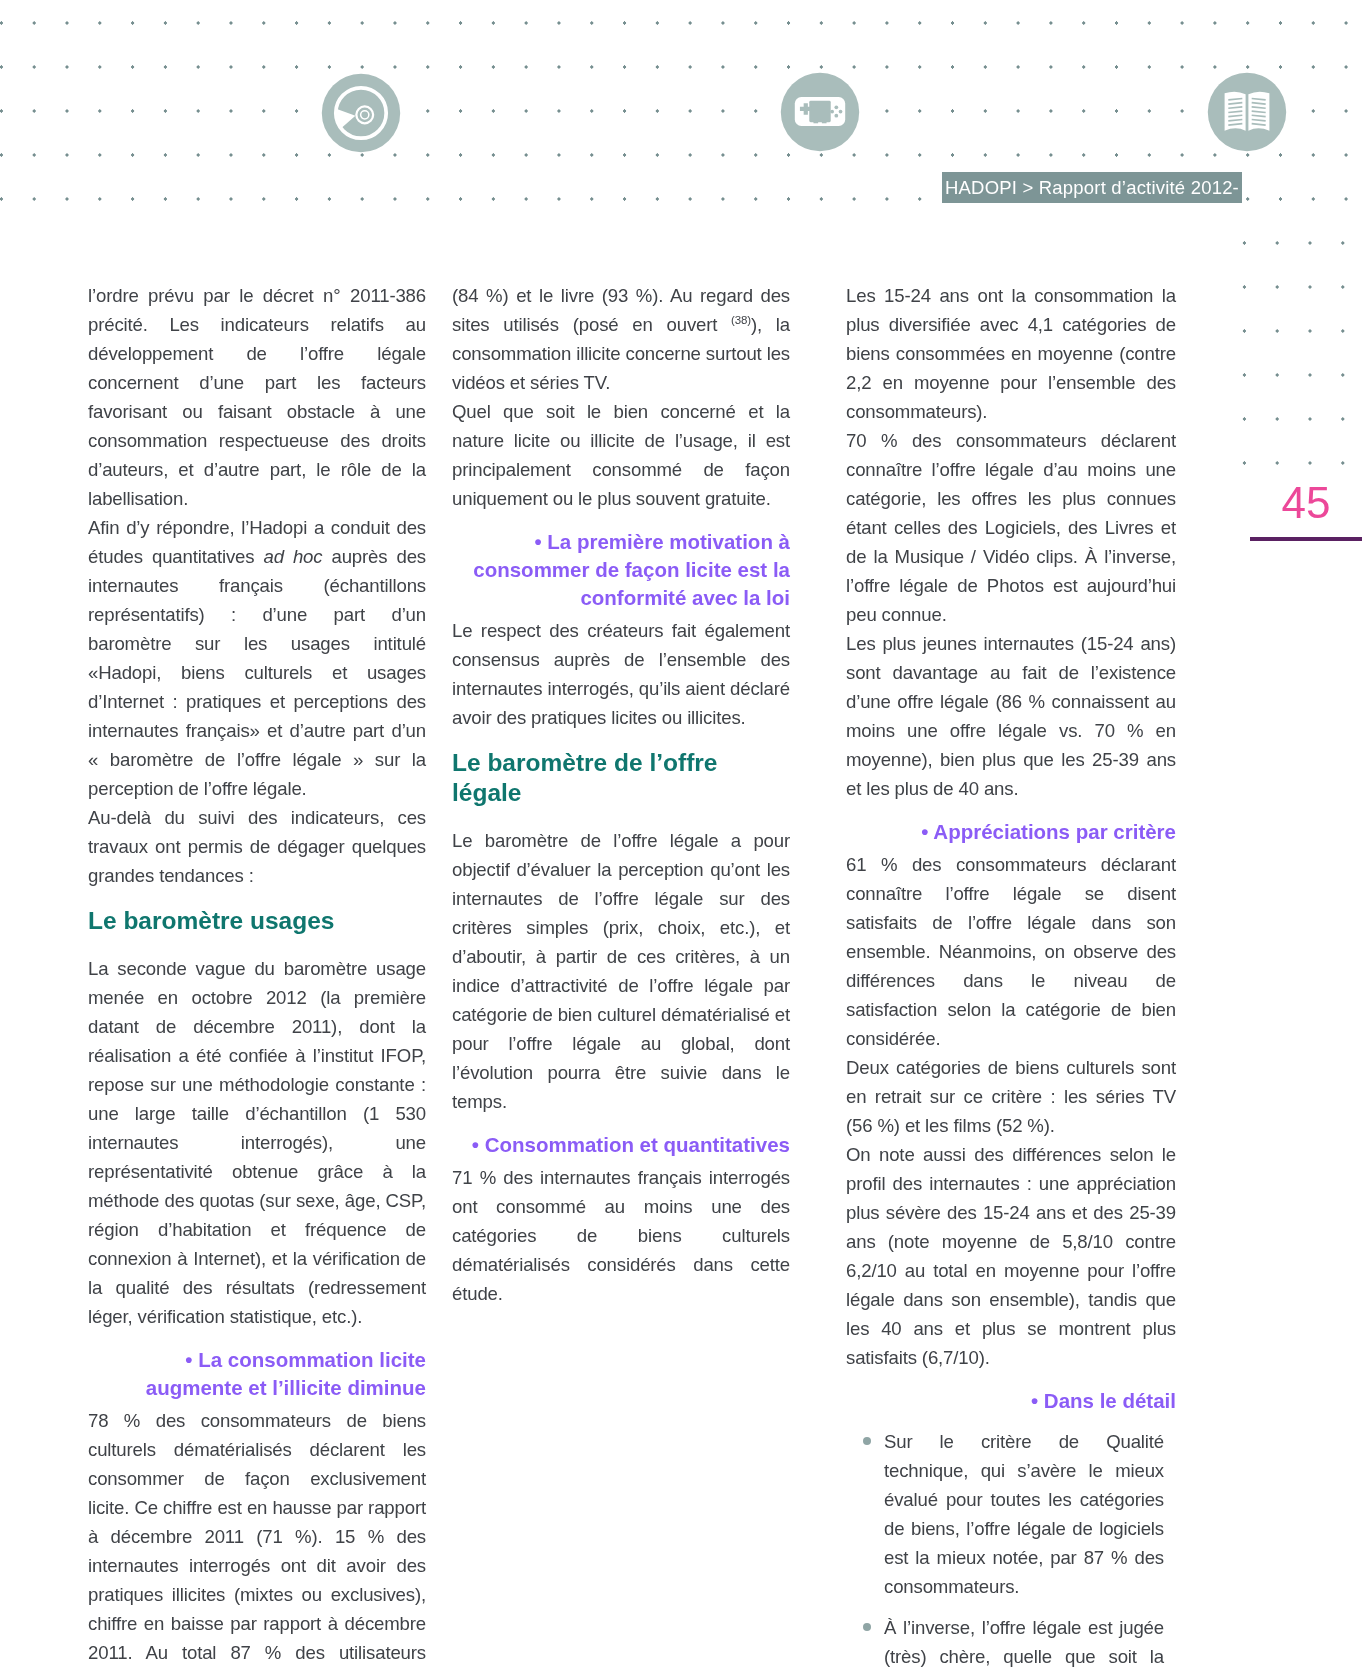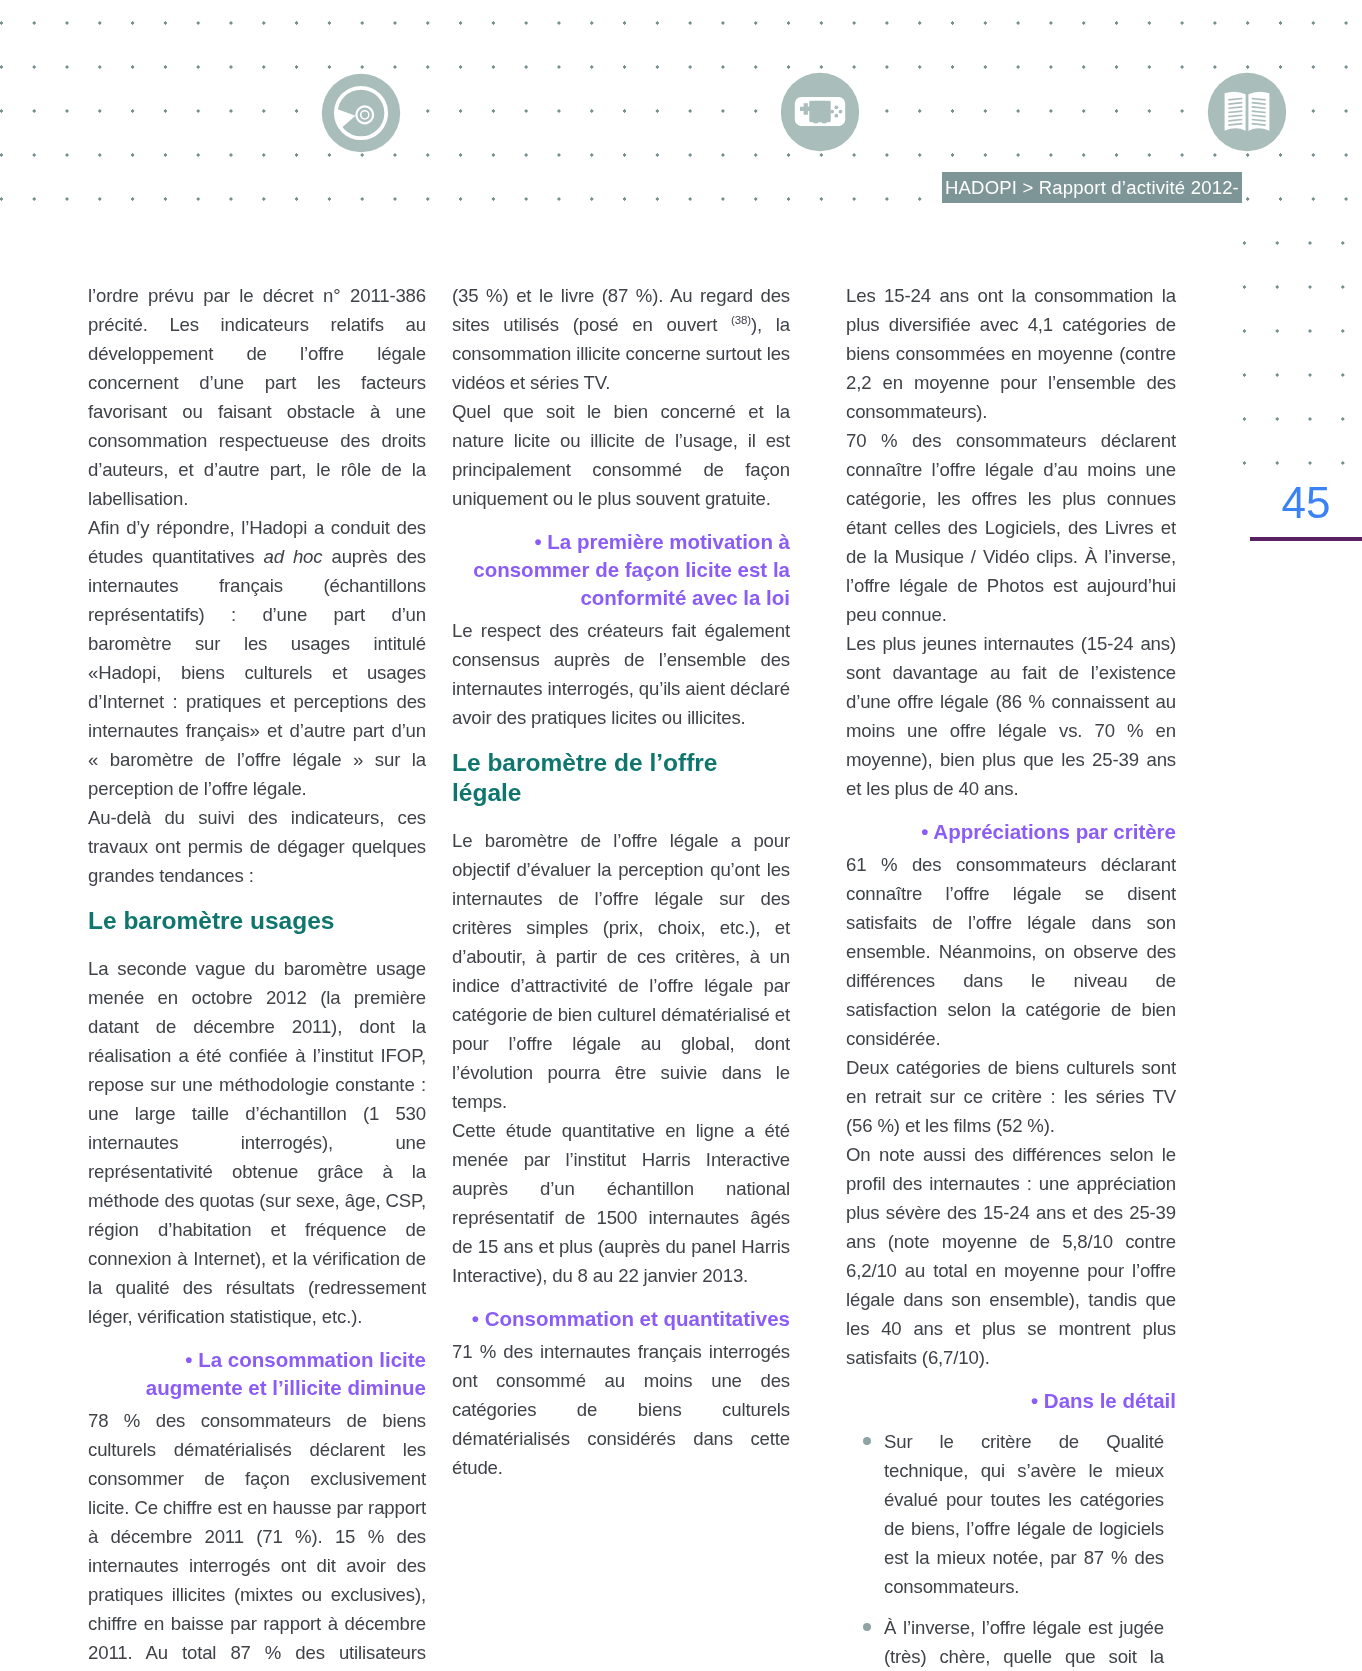"(35 %) et le livre" span { text: 35 %) et le livre (87 -> 84 %) et le livre (93 }
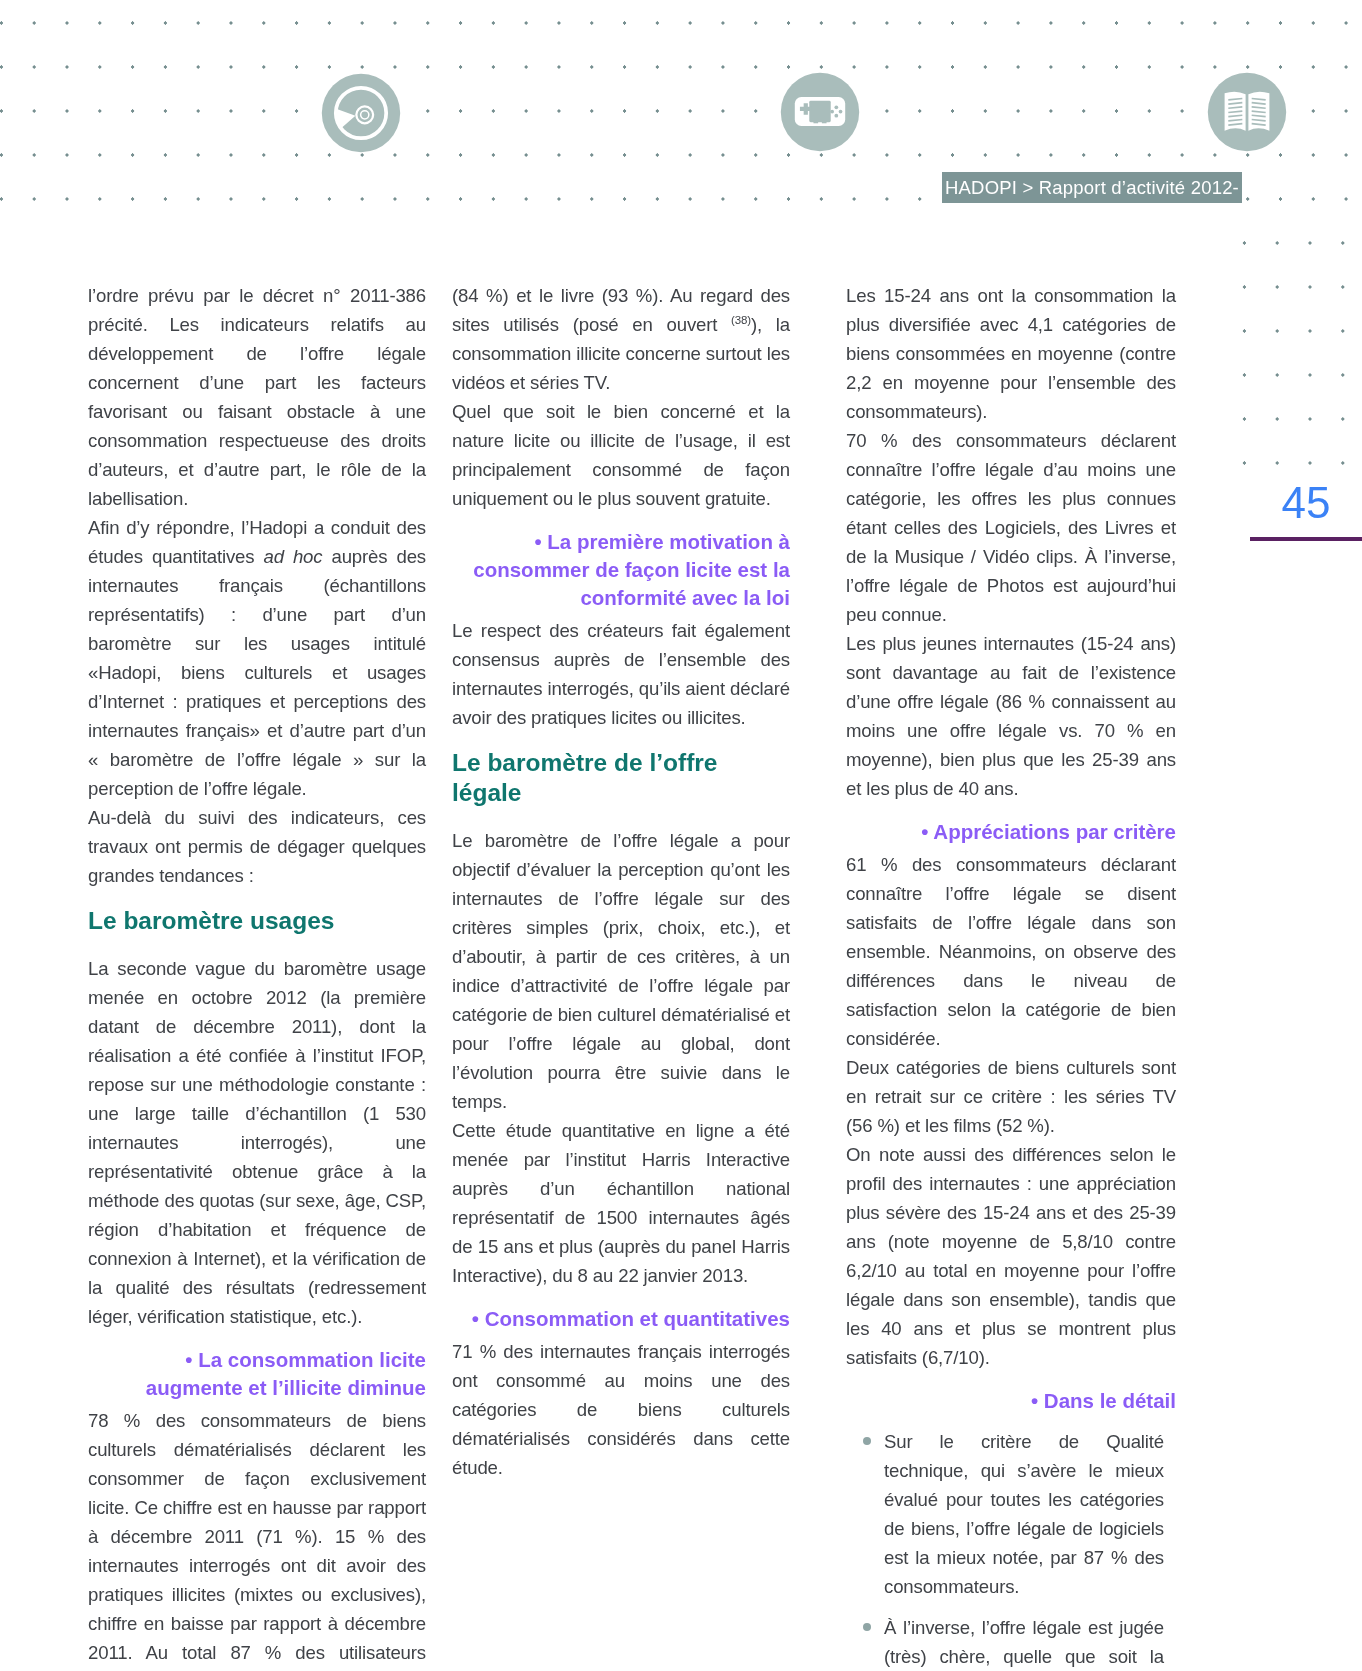"45" .pagenum { color: #3b82f6 -> #ec4899 }
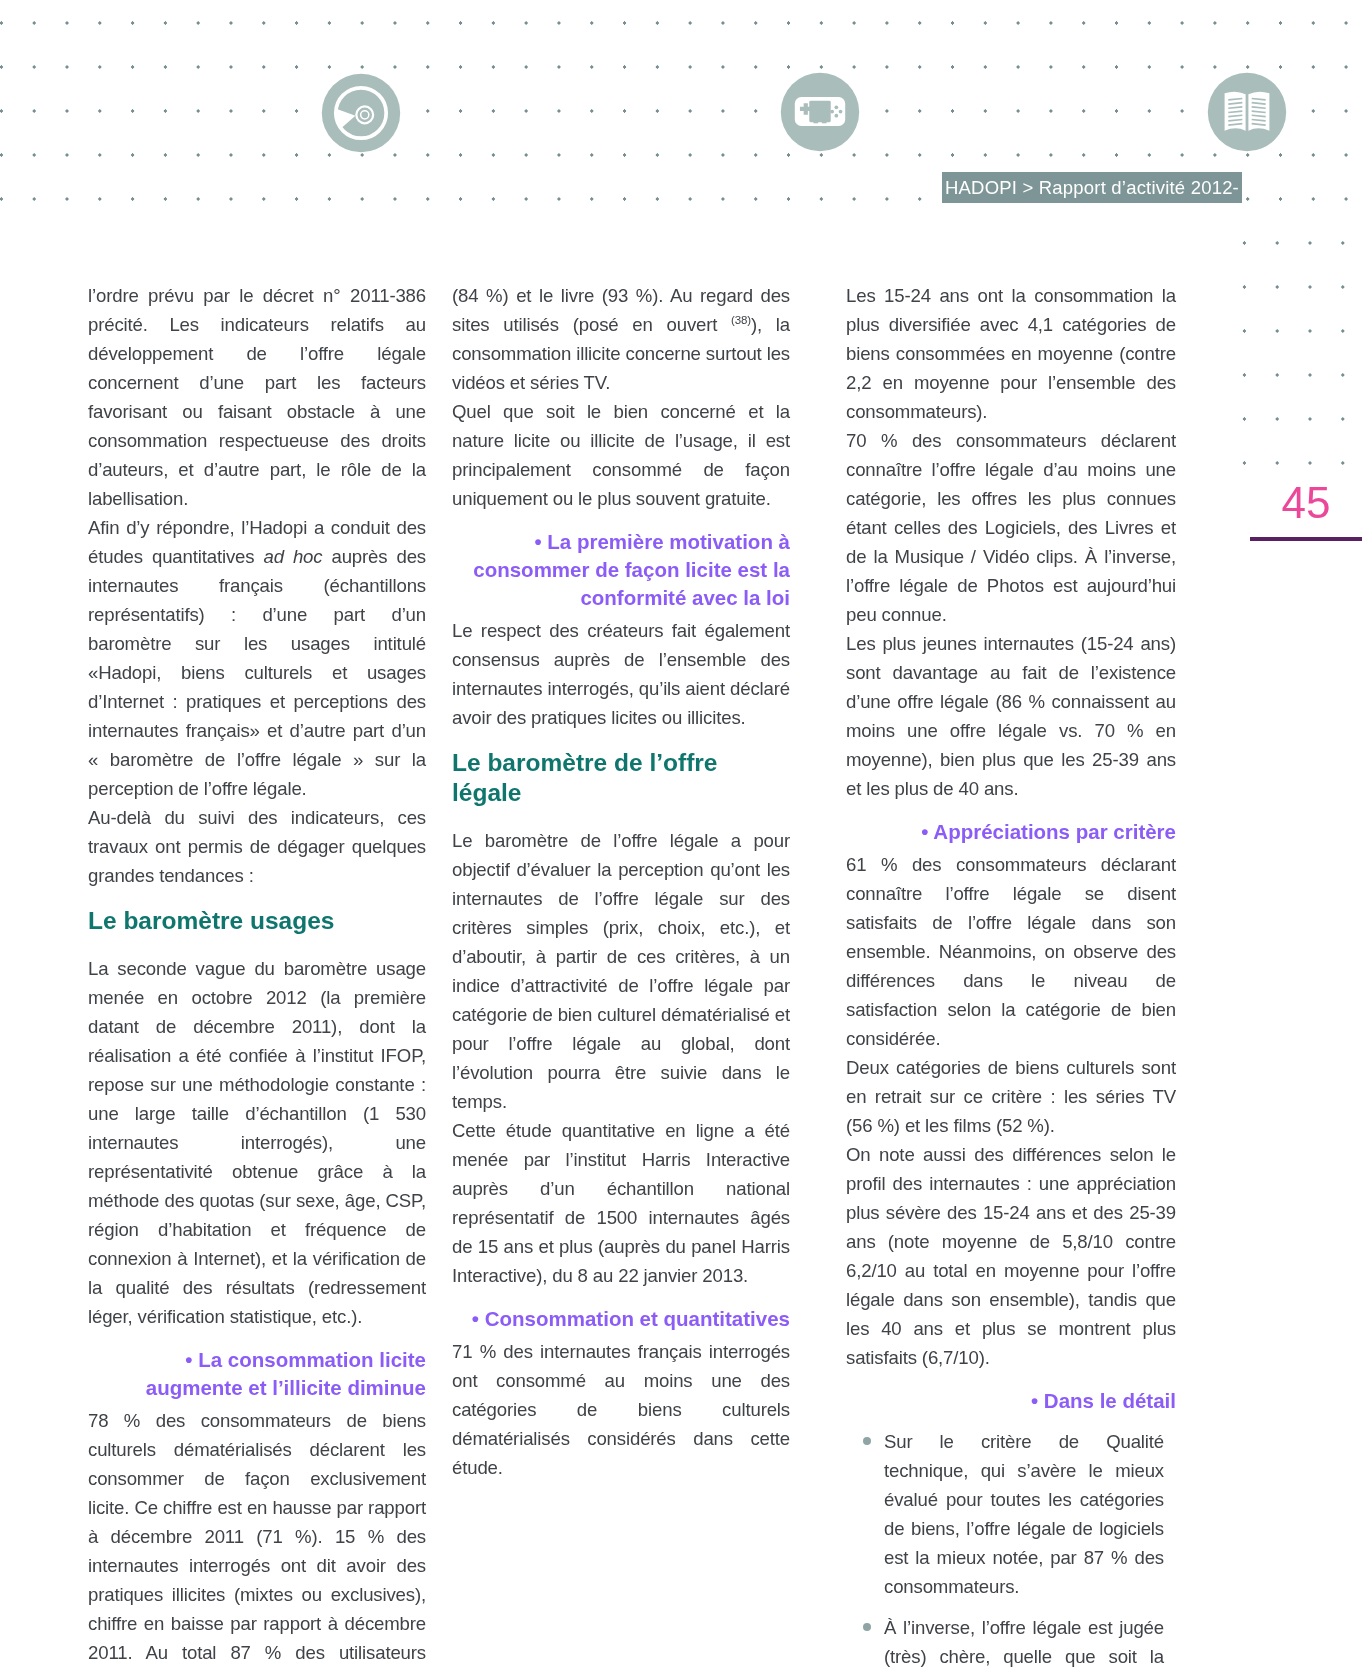"Cette étude quantitative en ligne" p { html: <p>Cette étude quantitative en ligne a été menée par l’institut Harris Interactive auprès d’un échantillon national représentatif de 1500 internautes âgés de 15 ans et plus (auprès du panel Harris Interactive), du 8 au 22 janvier 2013.</p> -> none }
